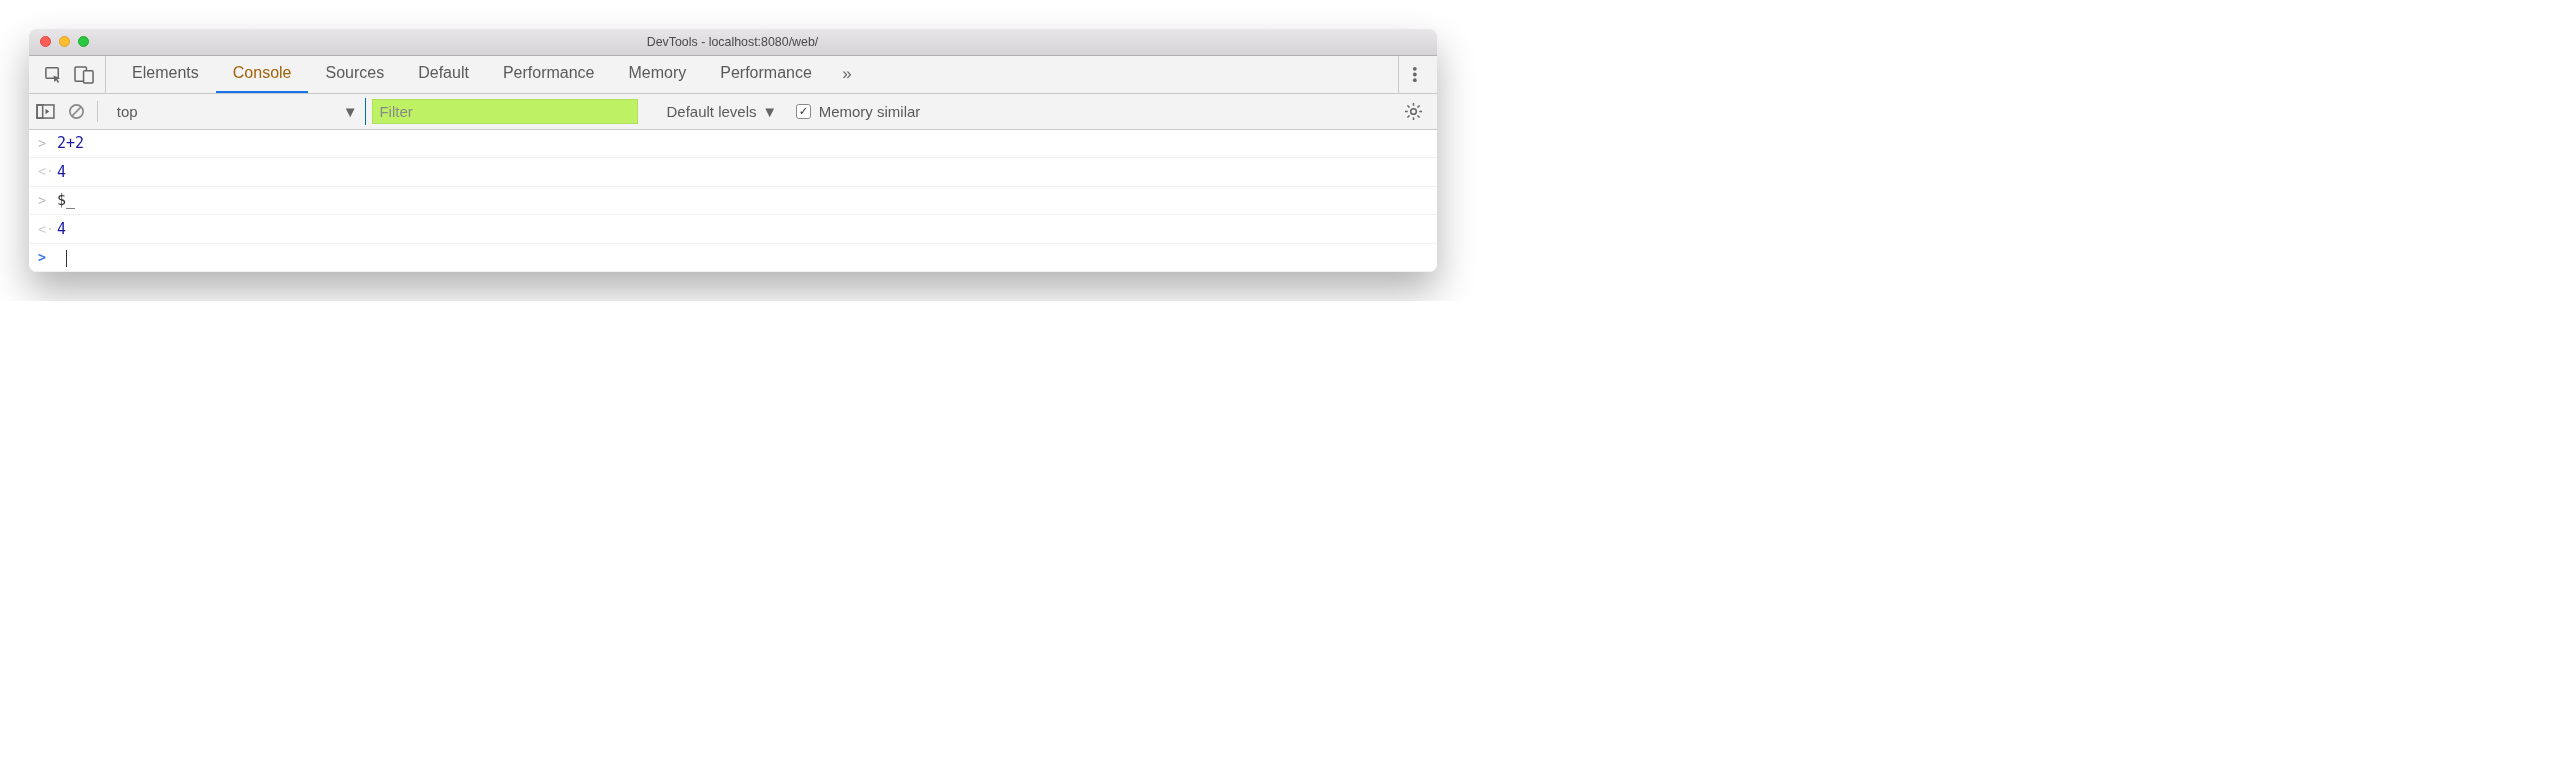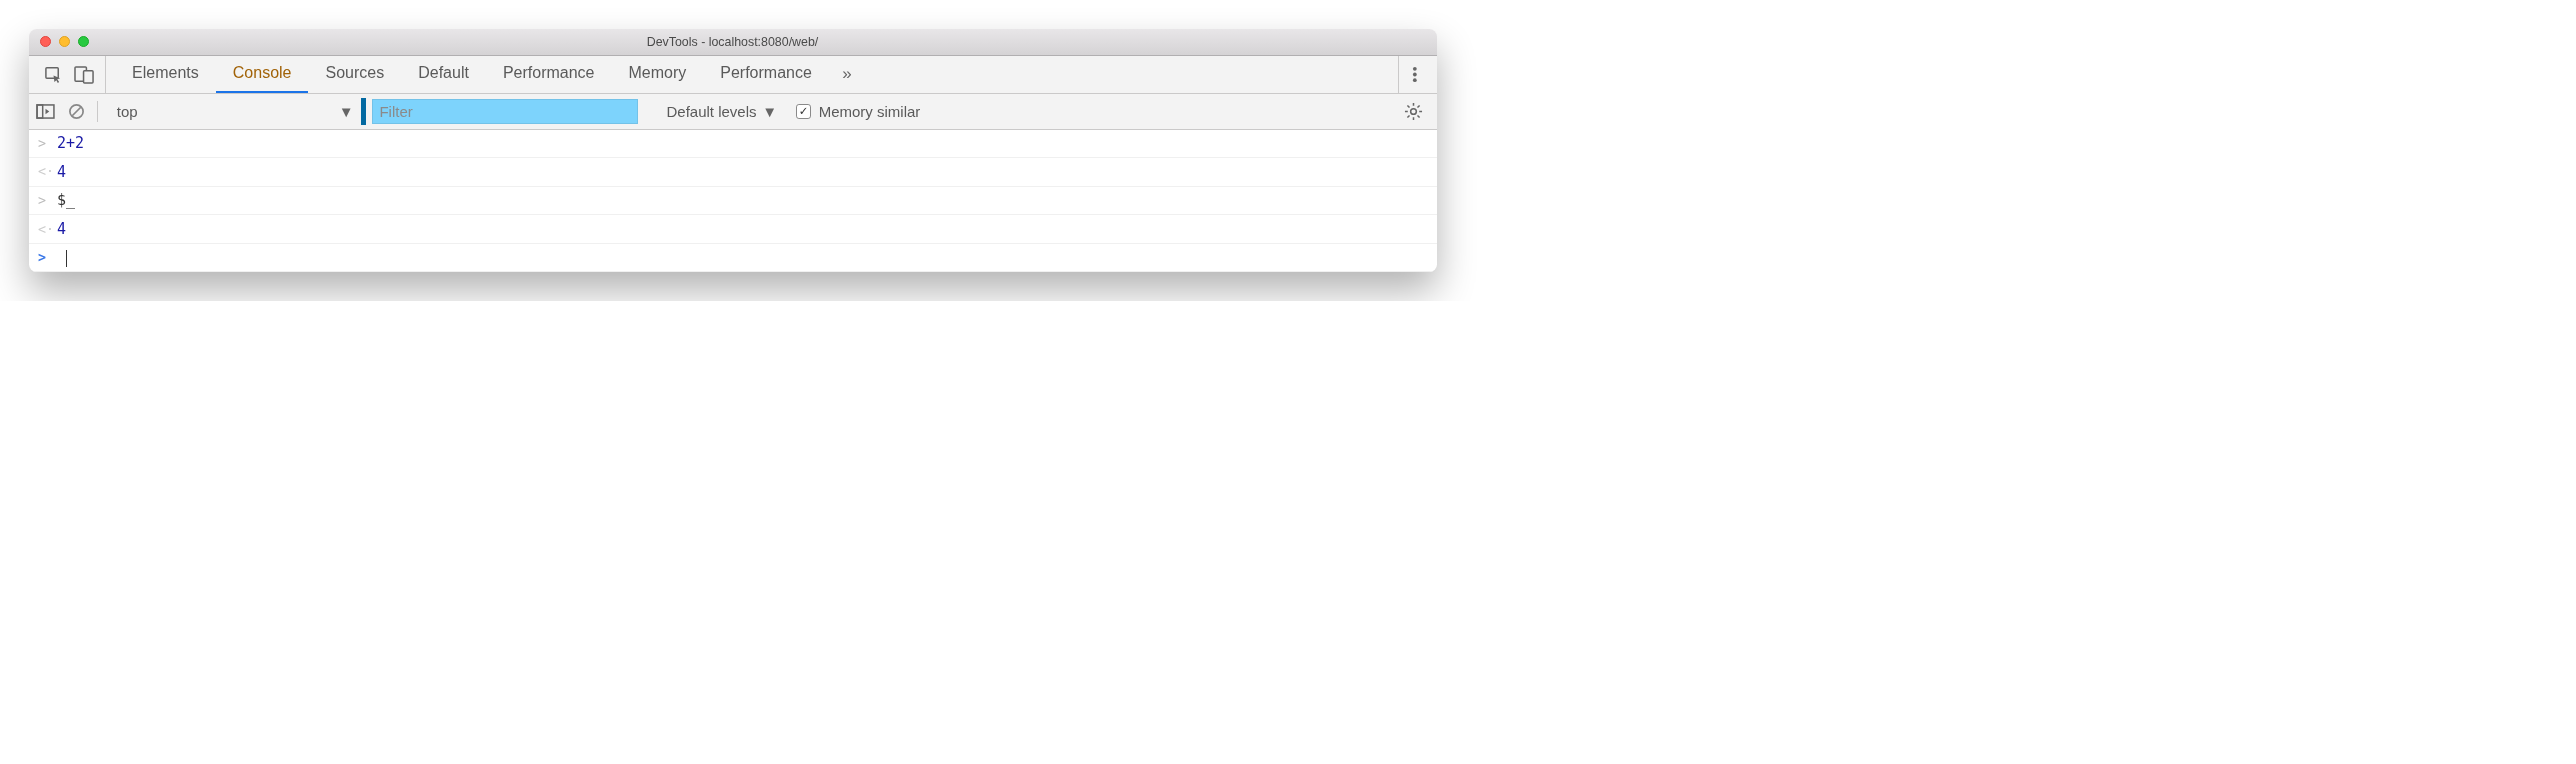"top" .context-select { border-right: 5px solid #0369a1 -> 1px solid #0369a1 }
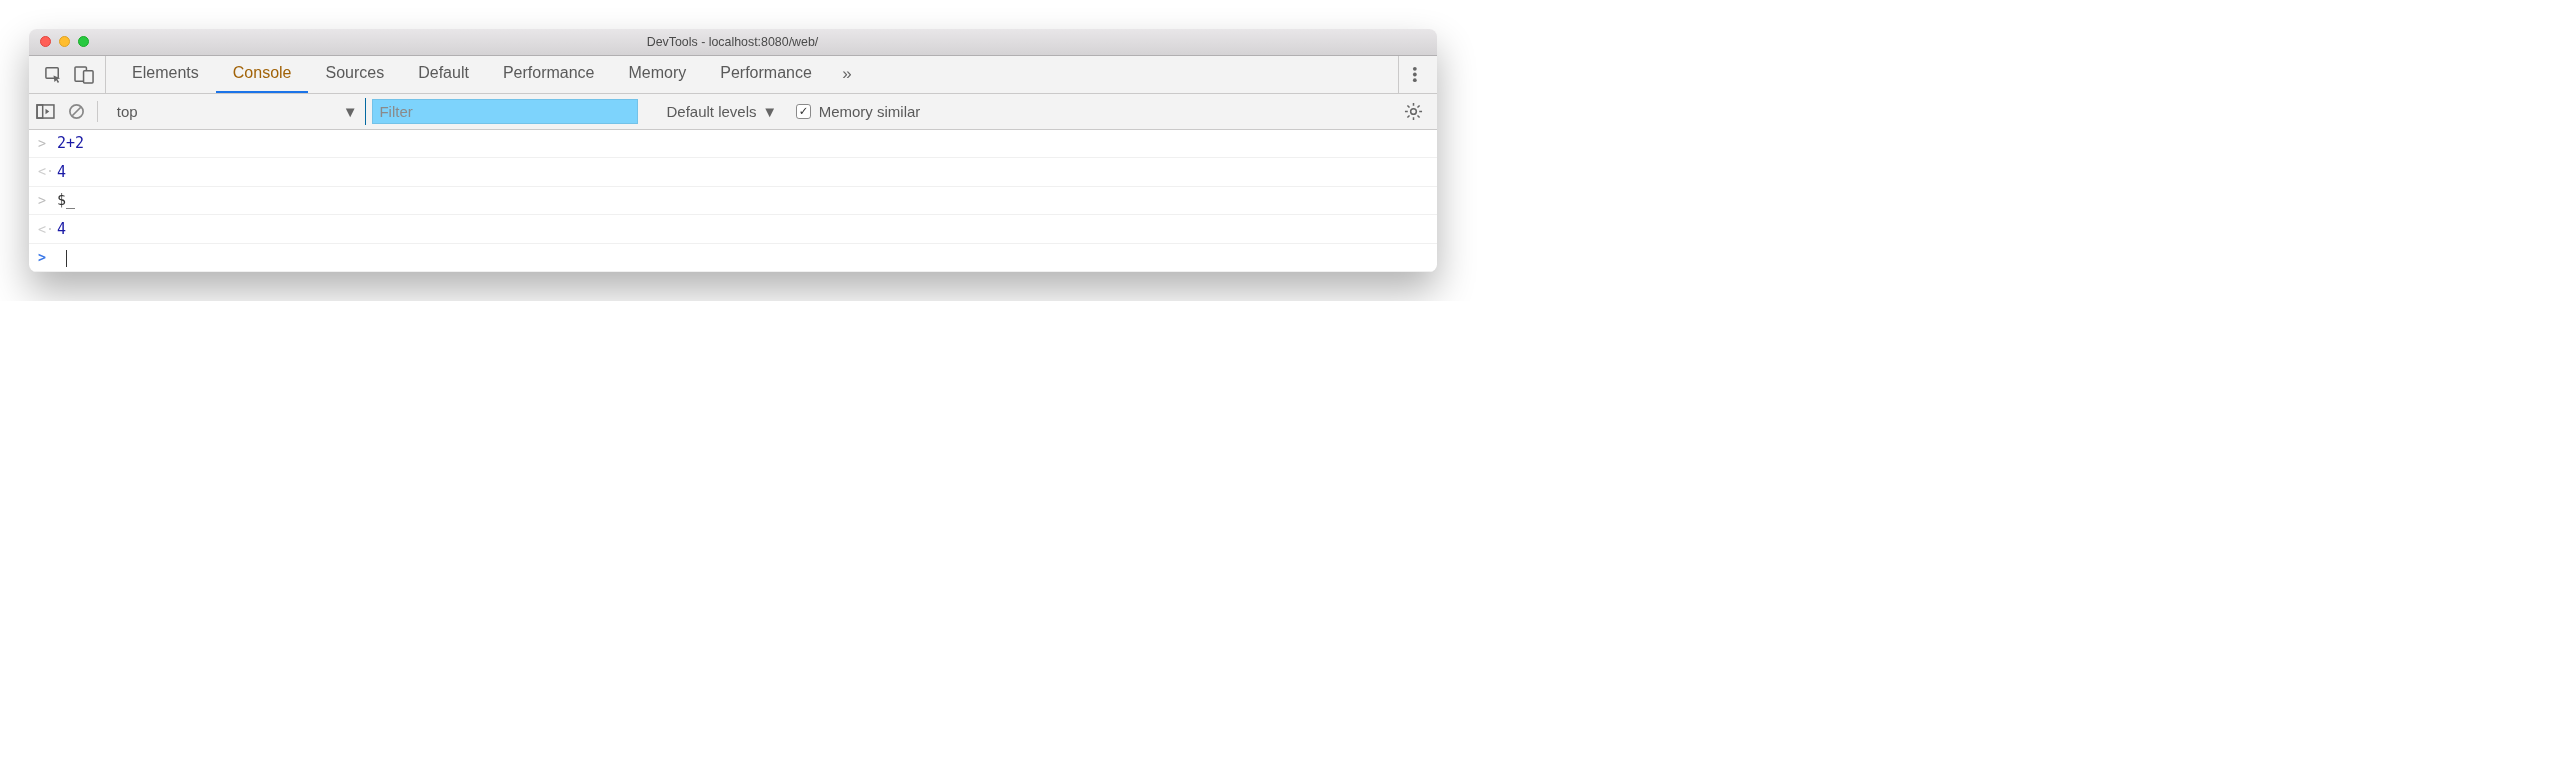"Filter" .filter-input { background: #7dd3fc -> #bef264 }
